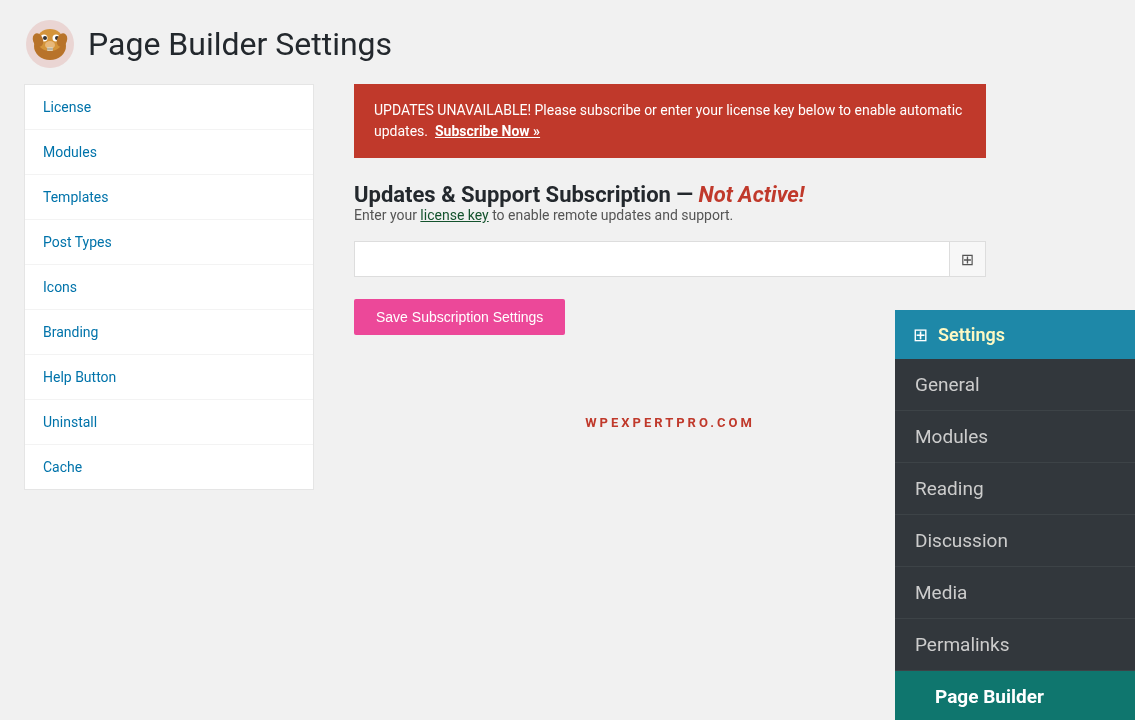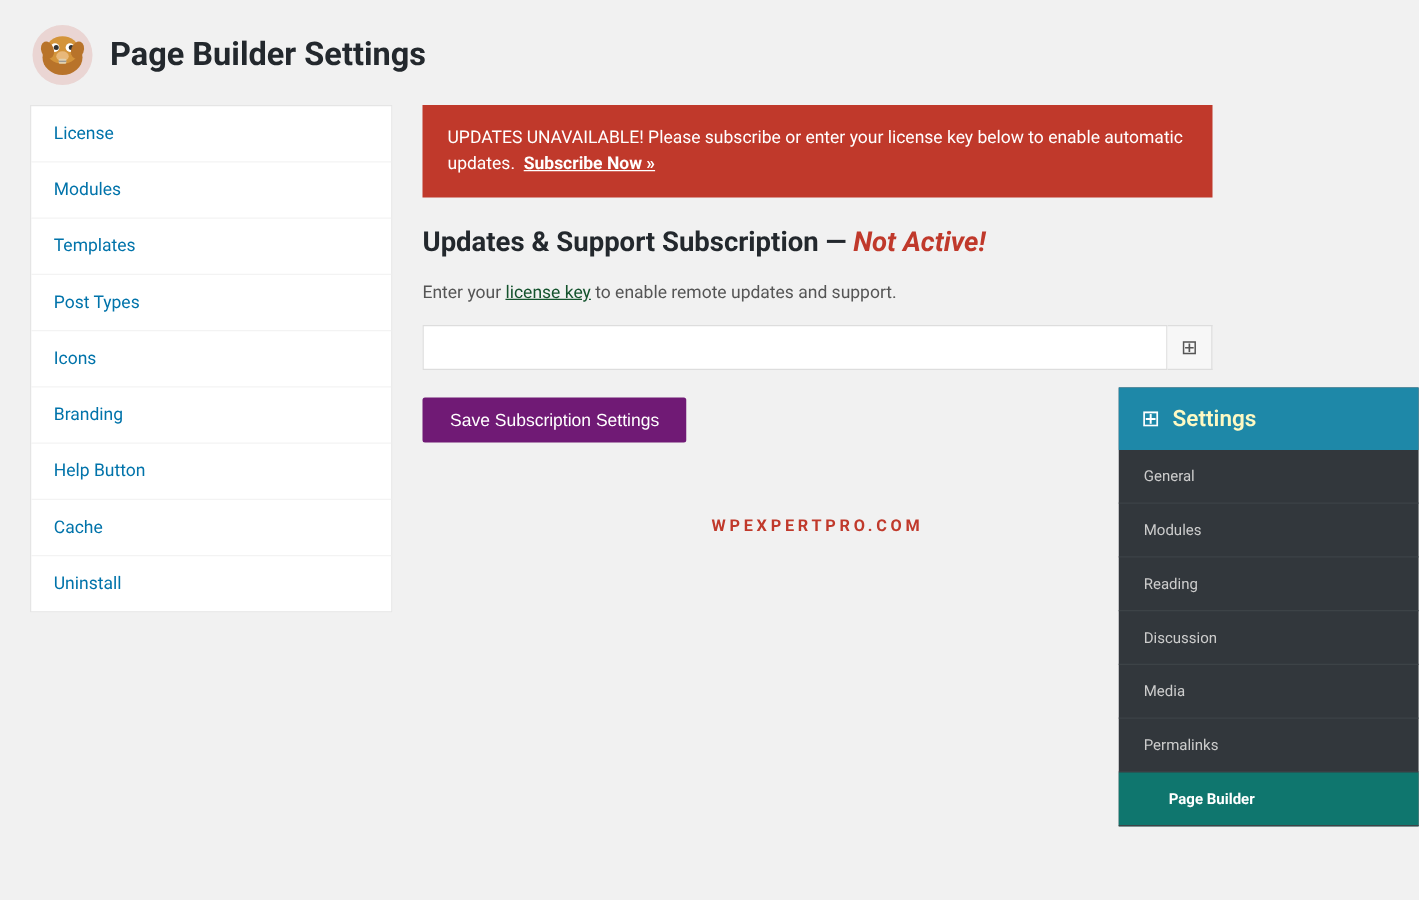"Page Builder Settings" .page-title { font-size: 26px -> 32px; font-weight: 700 -> 400 }
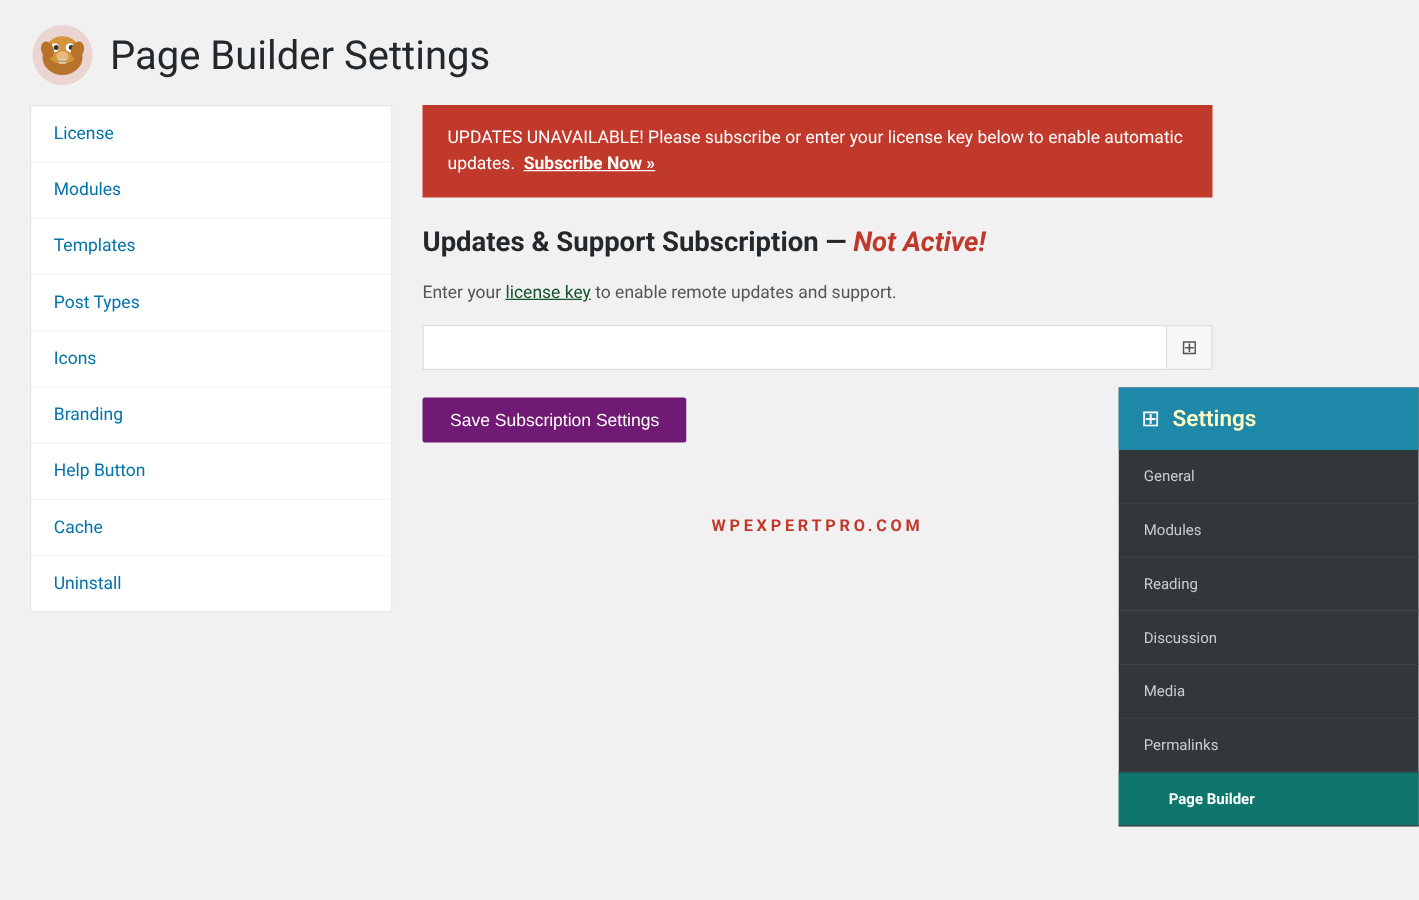"License" .main-layout { gap: 0 -> 16px }
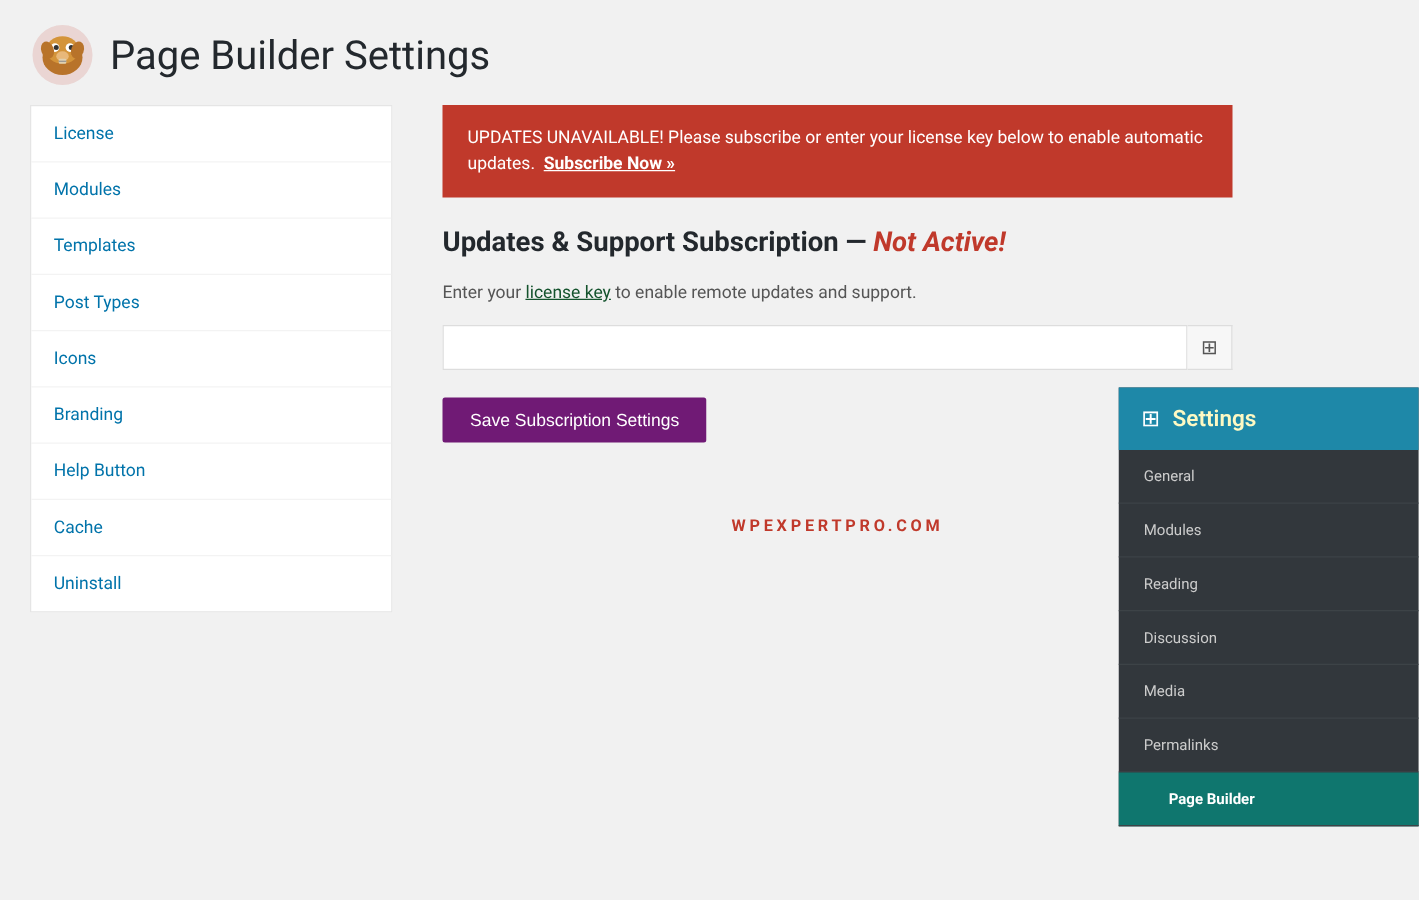"Updates & Support Subscription —" .section-title { margin-bottom: 19px -> 0 }
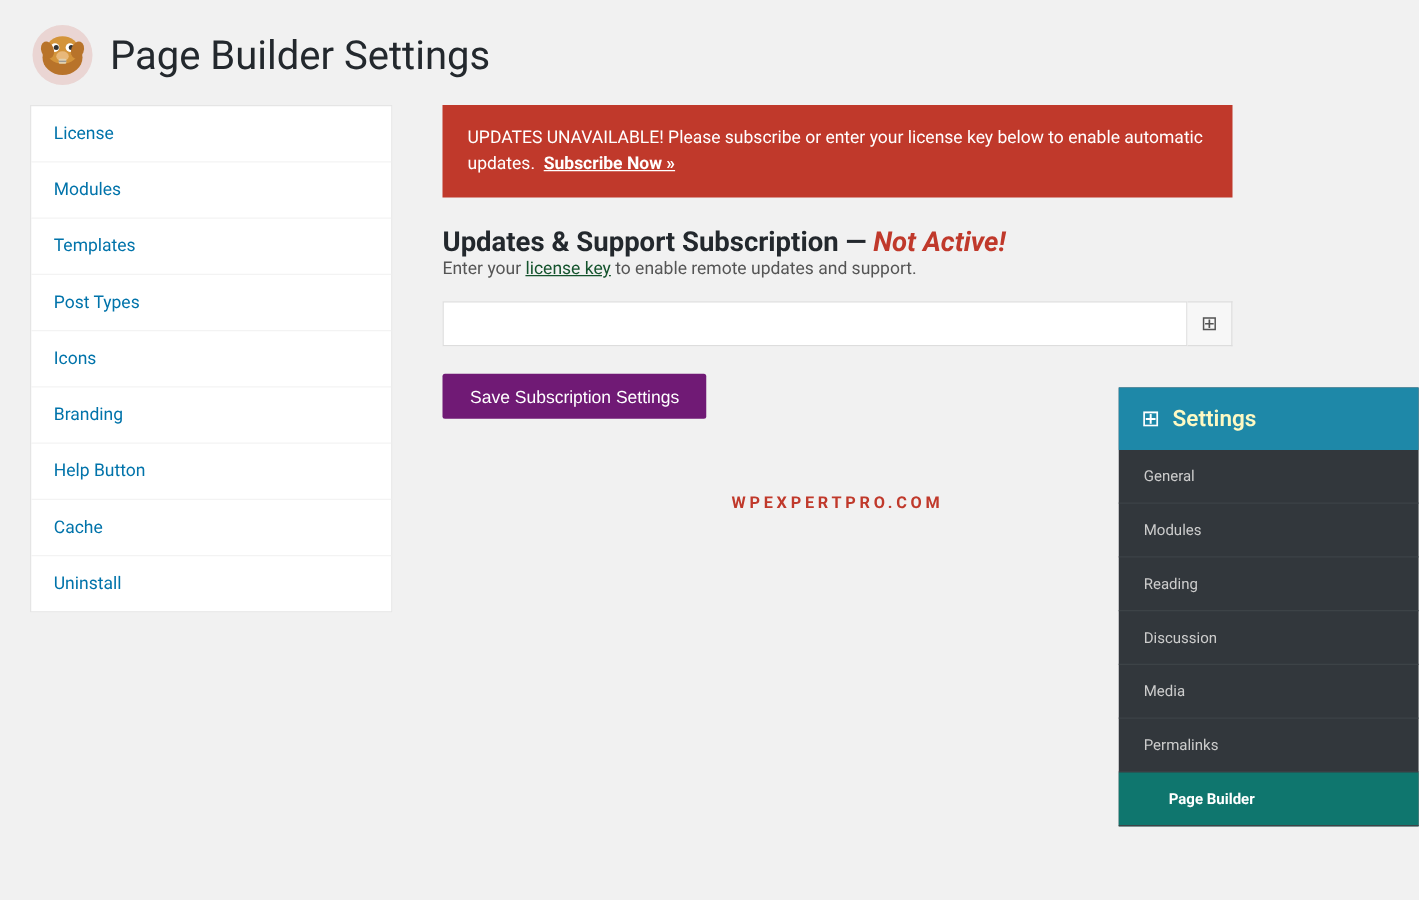"Save Subscription Settings" .save-btn { background: #701a75 -> #ec4899 }
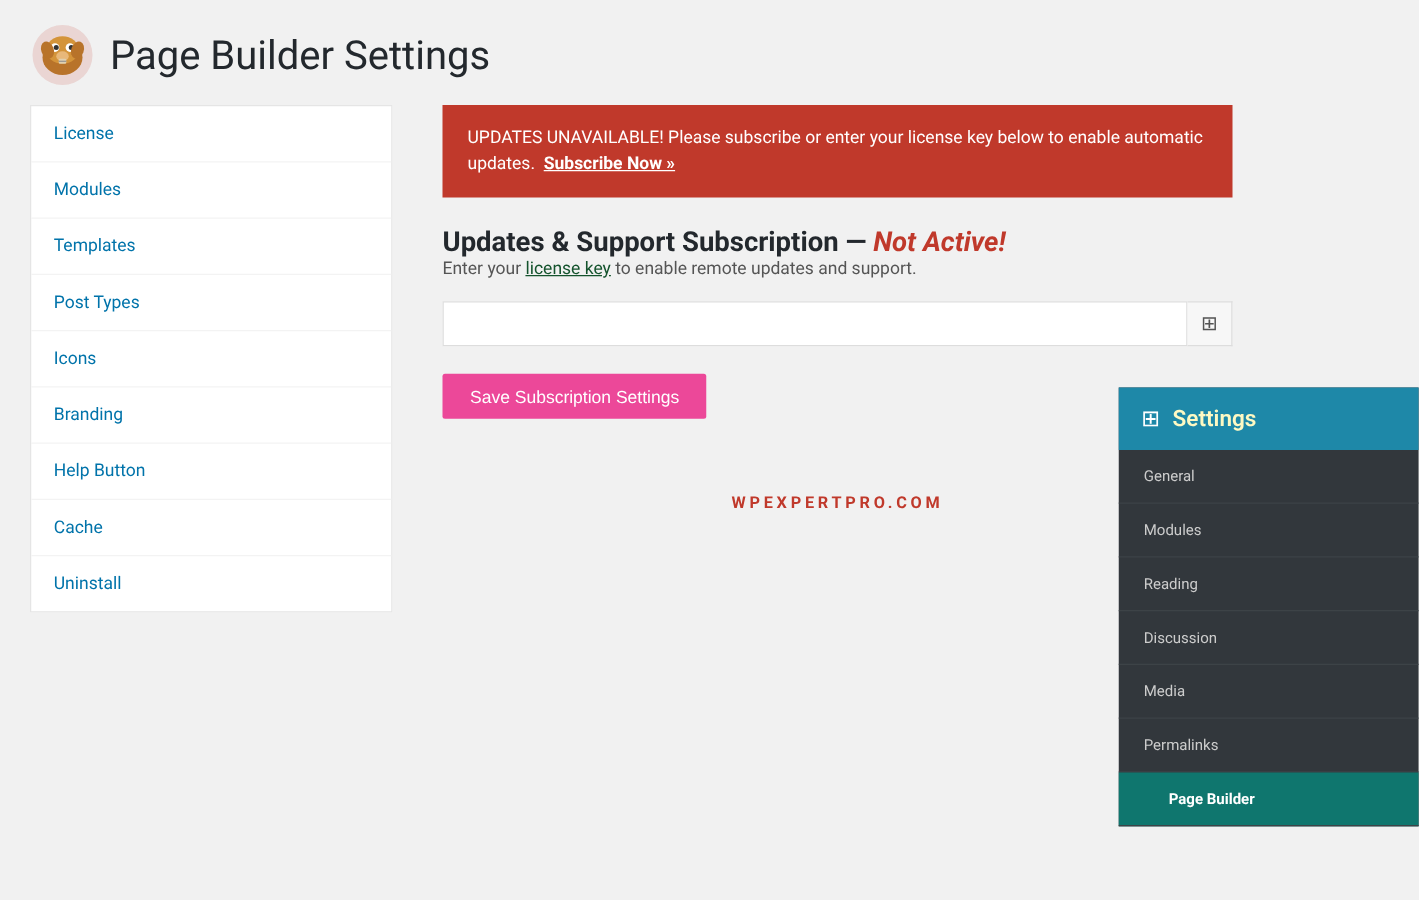"General" .settings-menu-item { font-size: 12px -> 19px }
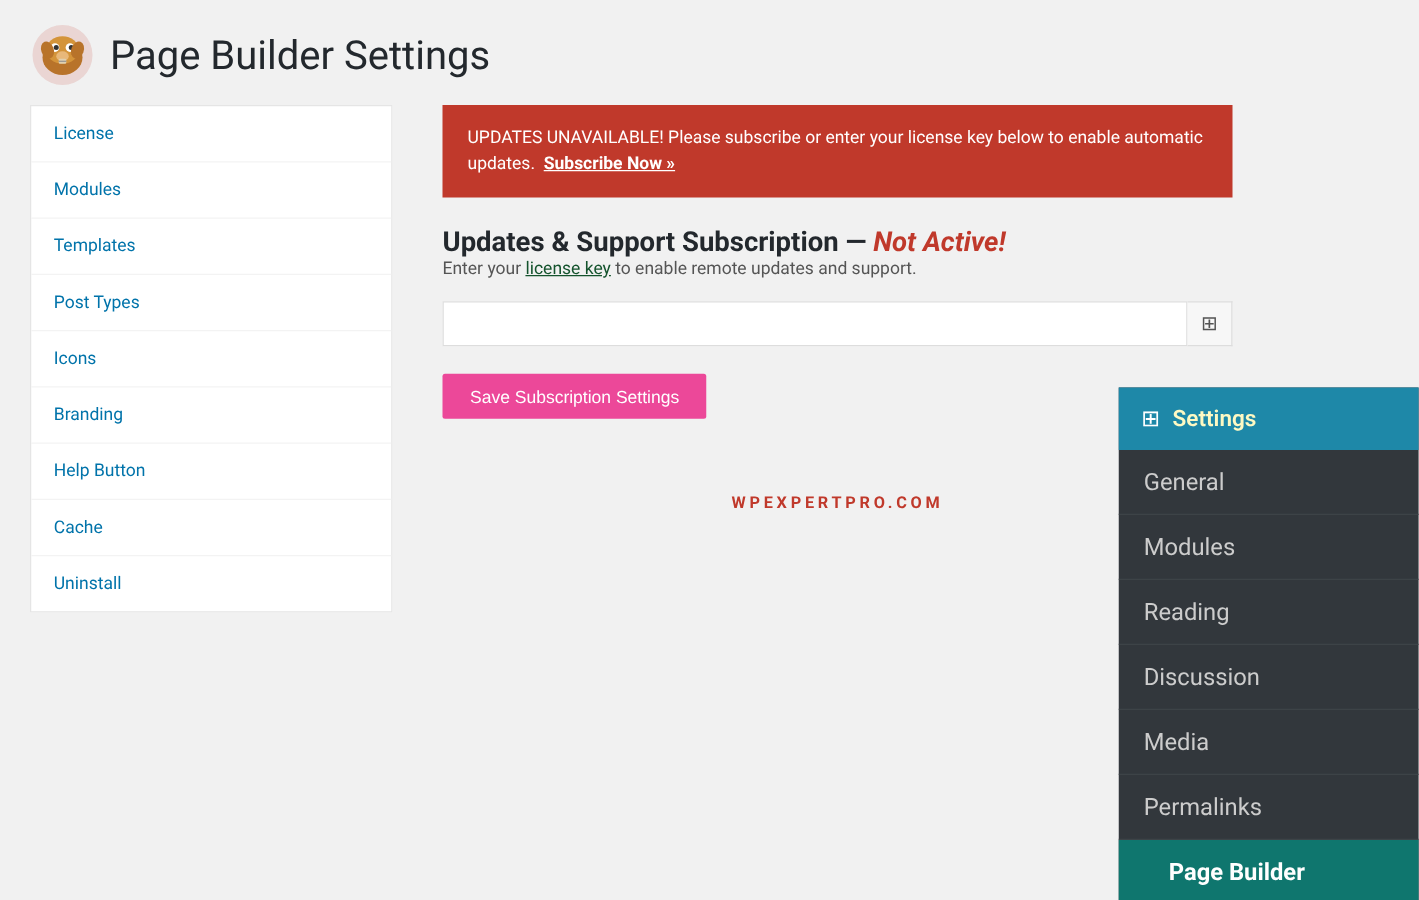"WPEXPERTPRO.COM" .watermark { margin-top: 60px -> 80px }
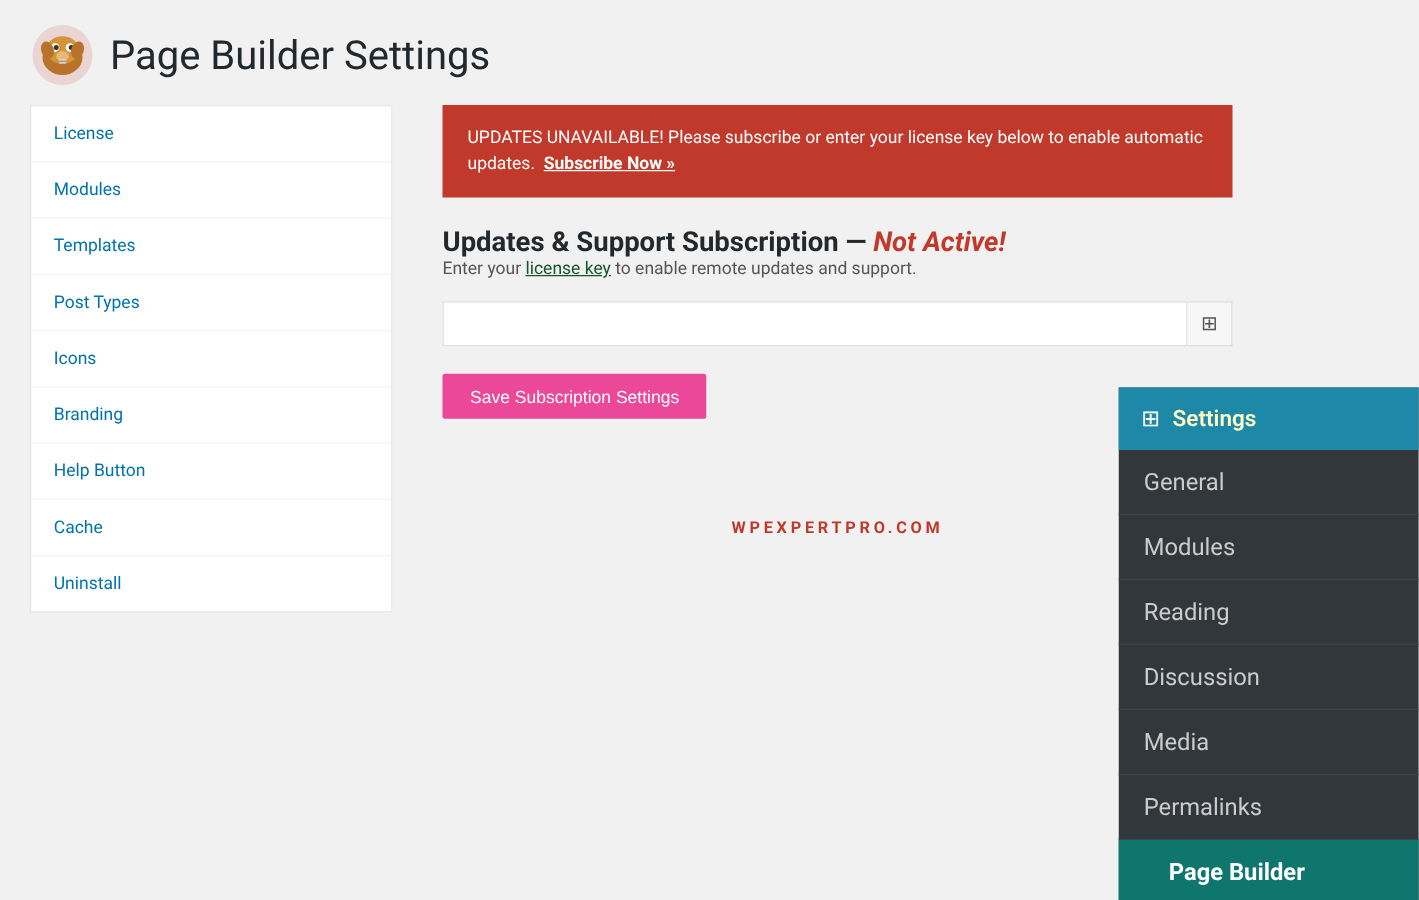"Cache" a.sidebar-nav-item { order: before "Uninstall" -> after "Uninstall" }
